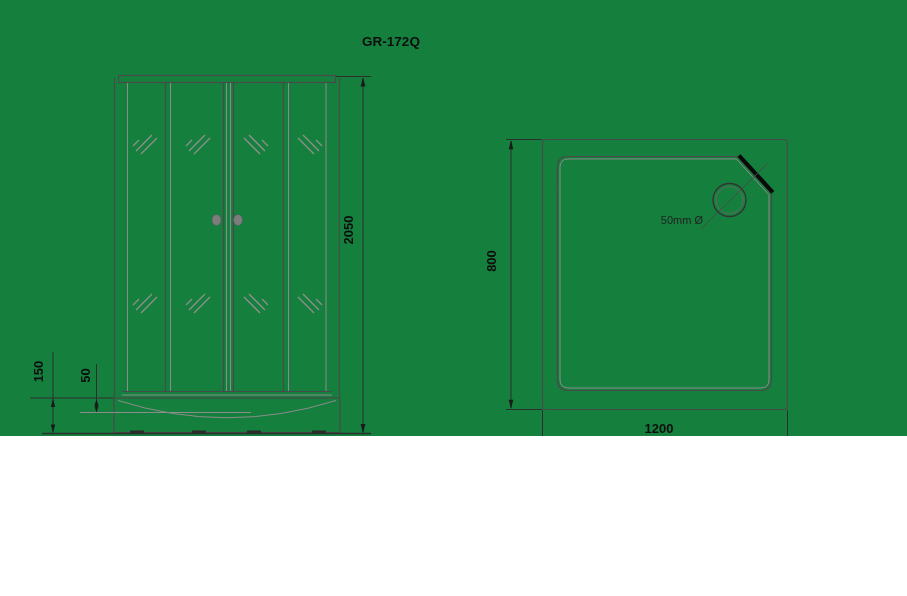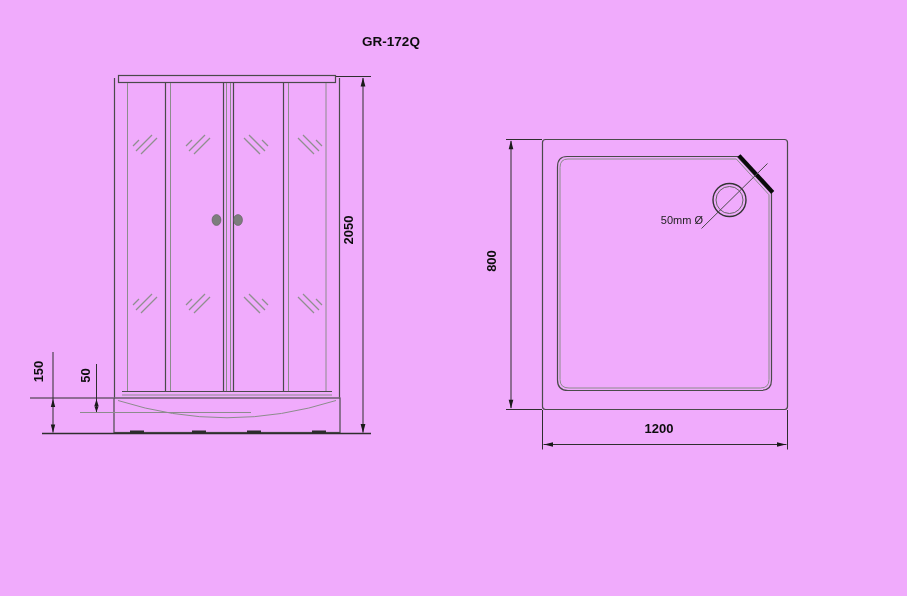"GR-172Q" #canvas { background: #f0abfc -> #15803d; height: 596px -> 436px }
